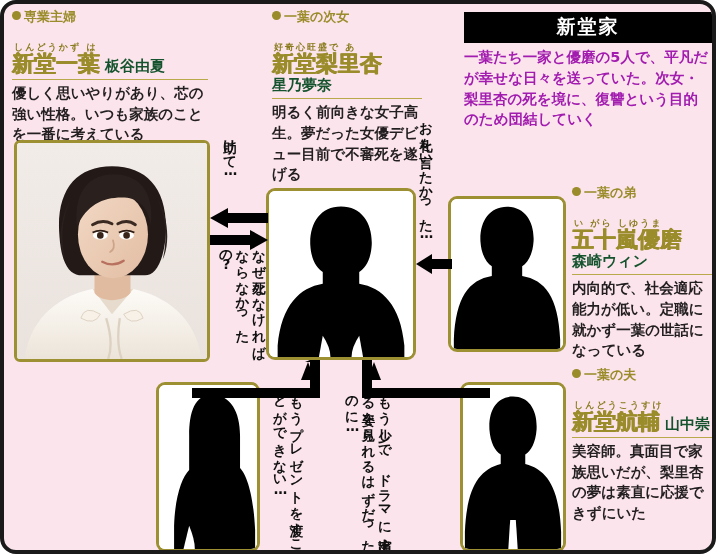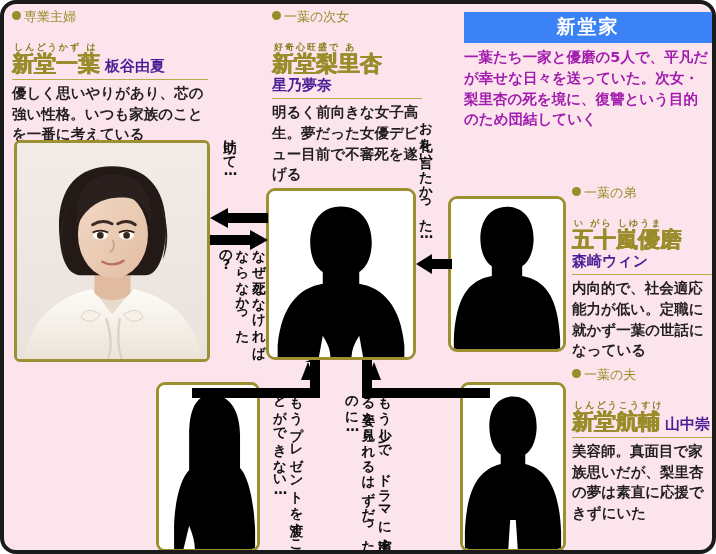"専業主婦" .role { font-weight: normal -> bold }
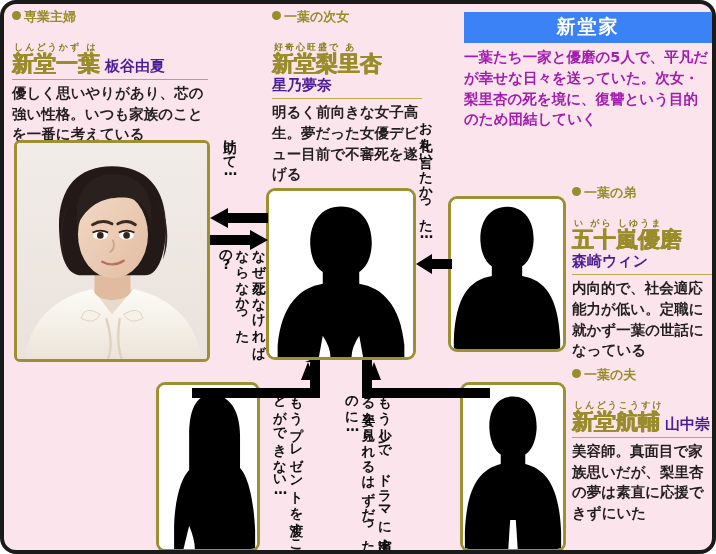"新堂家" #family-title { background: #3b82f6 -> #000000 }
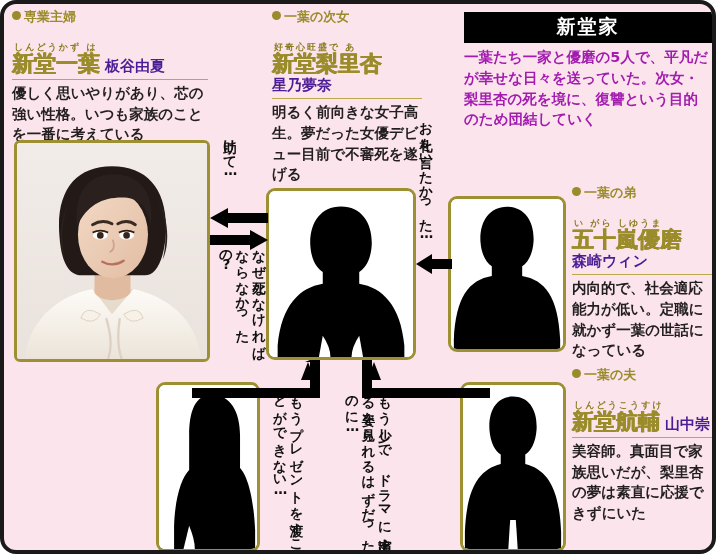"板谷由夏" .actor { color: #4c1d95 -> #14532d }
